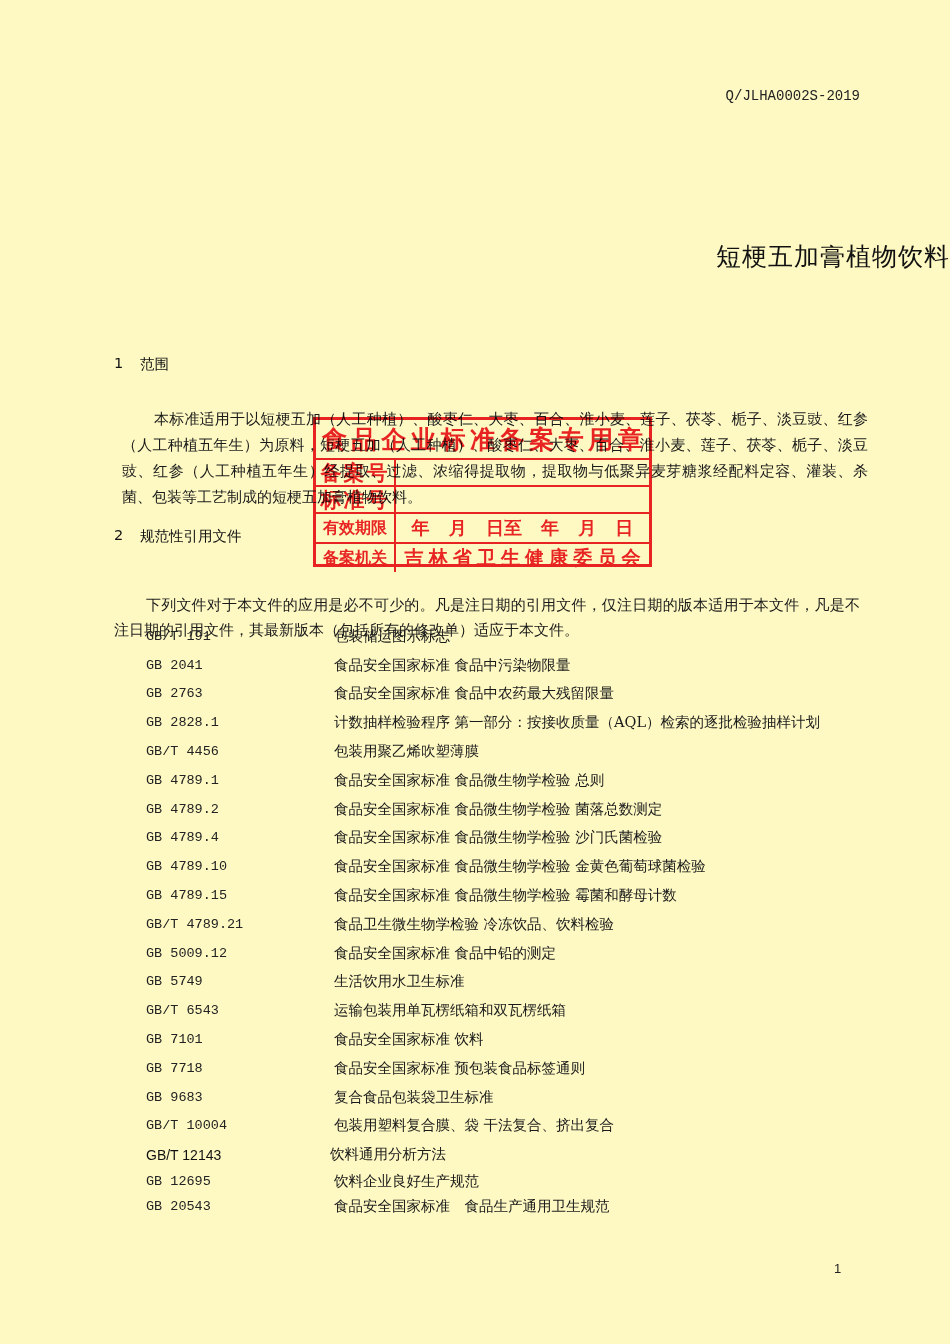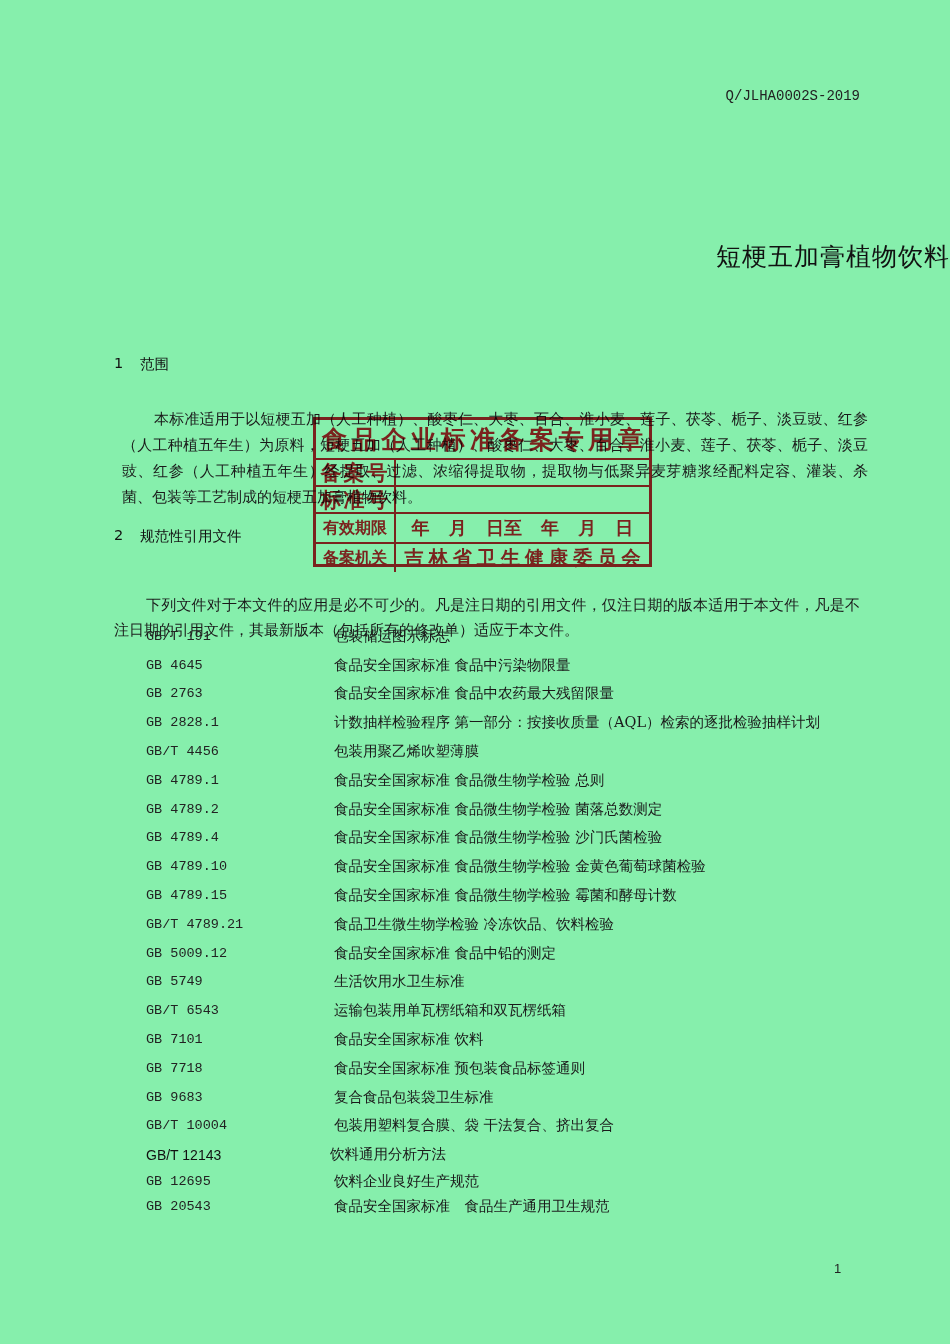"Q/JLHA0002S-2019" .page { background: #86efac -> #fef9c3 }
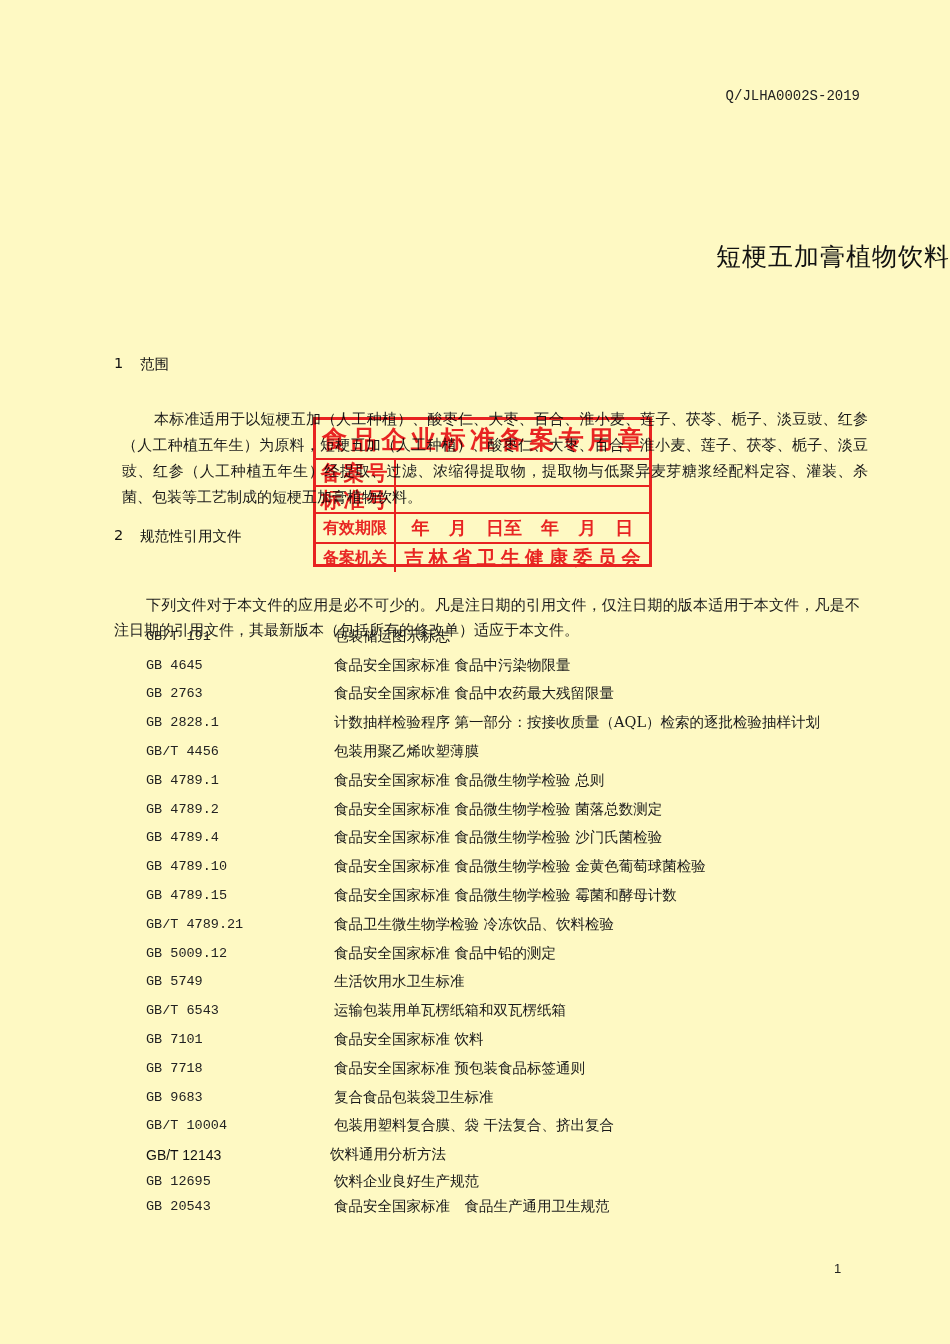"GB 4645" span.code { text: 4645 -> 2041 }
